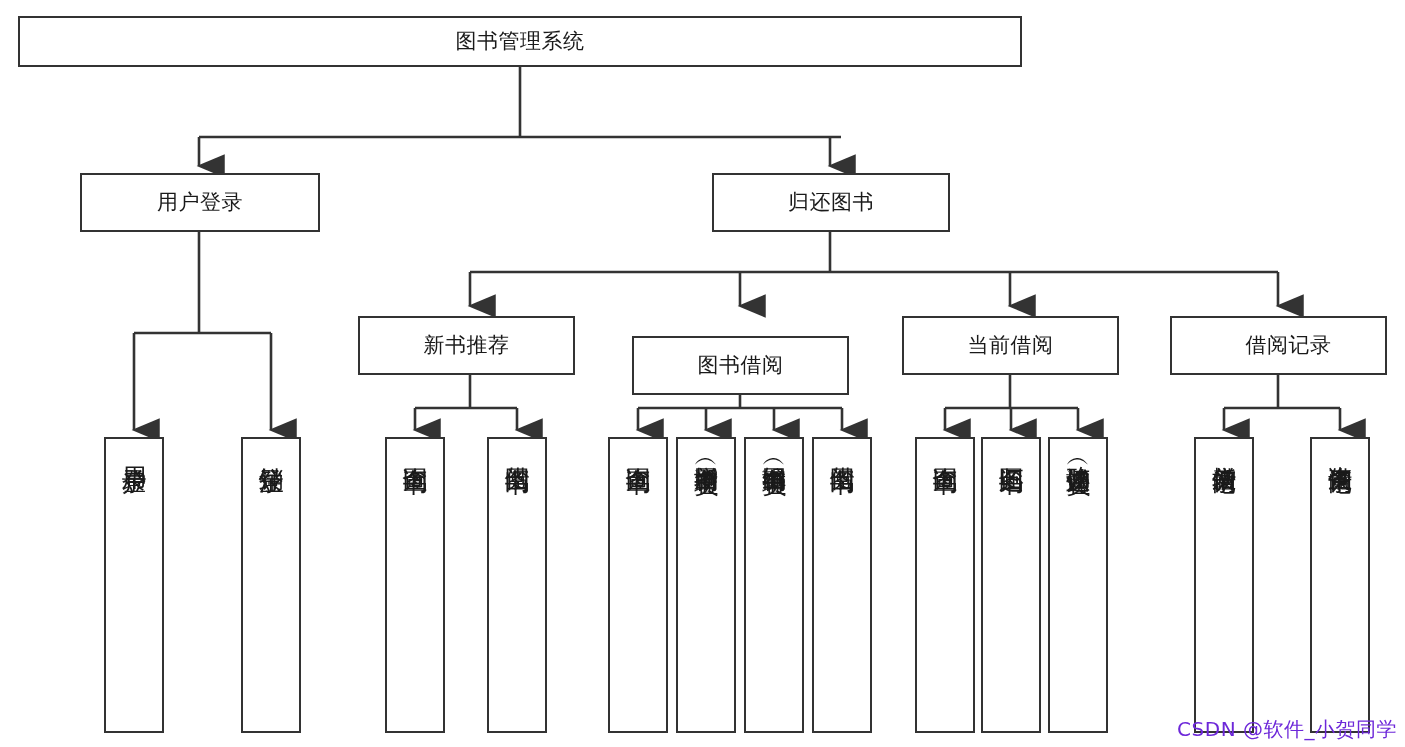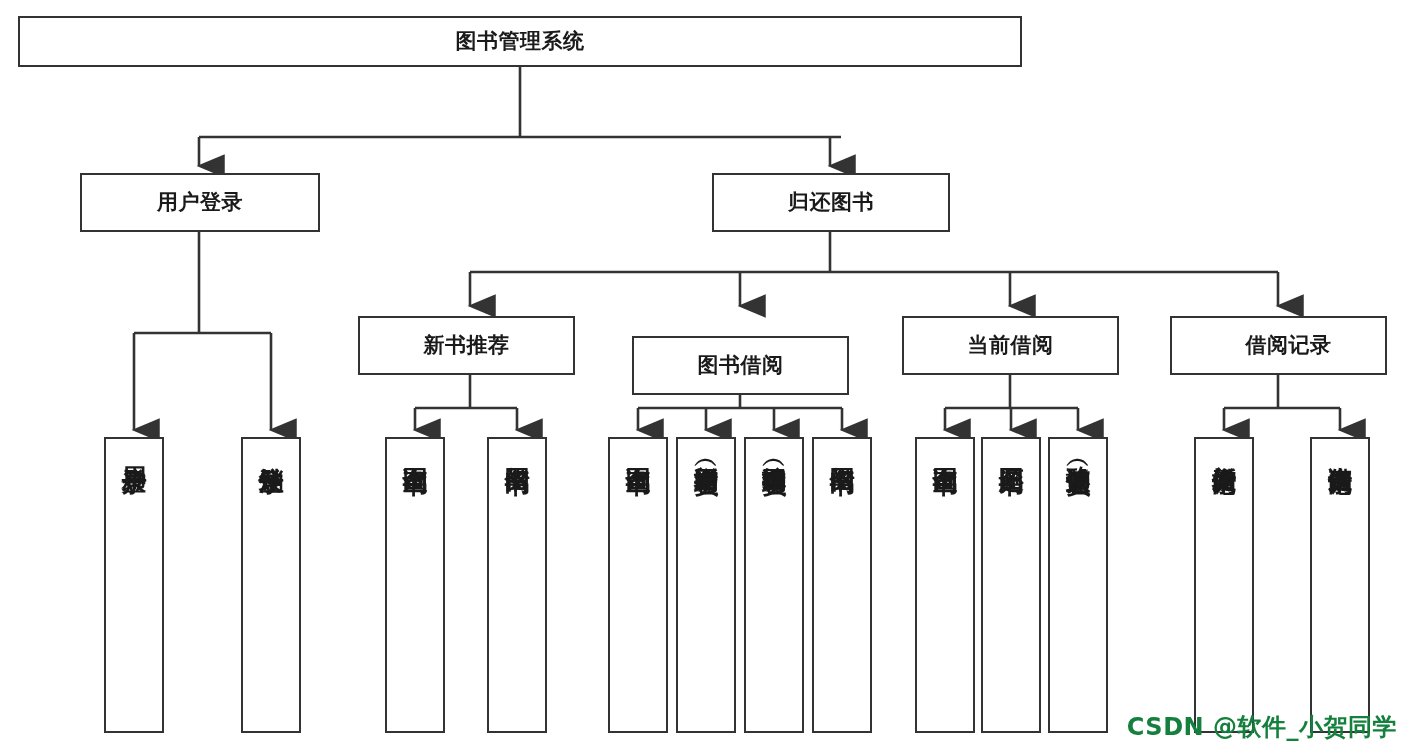"图书管理系统" .node { font-weight: bold -> none }
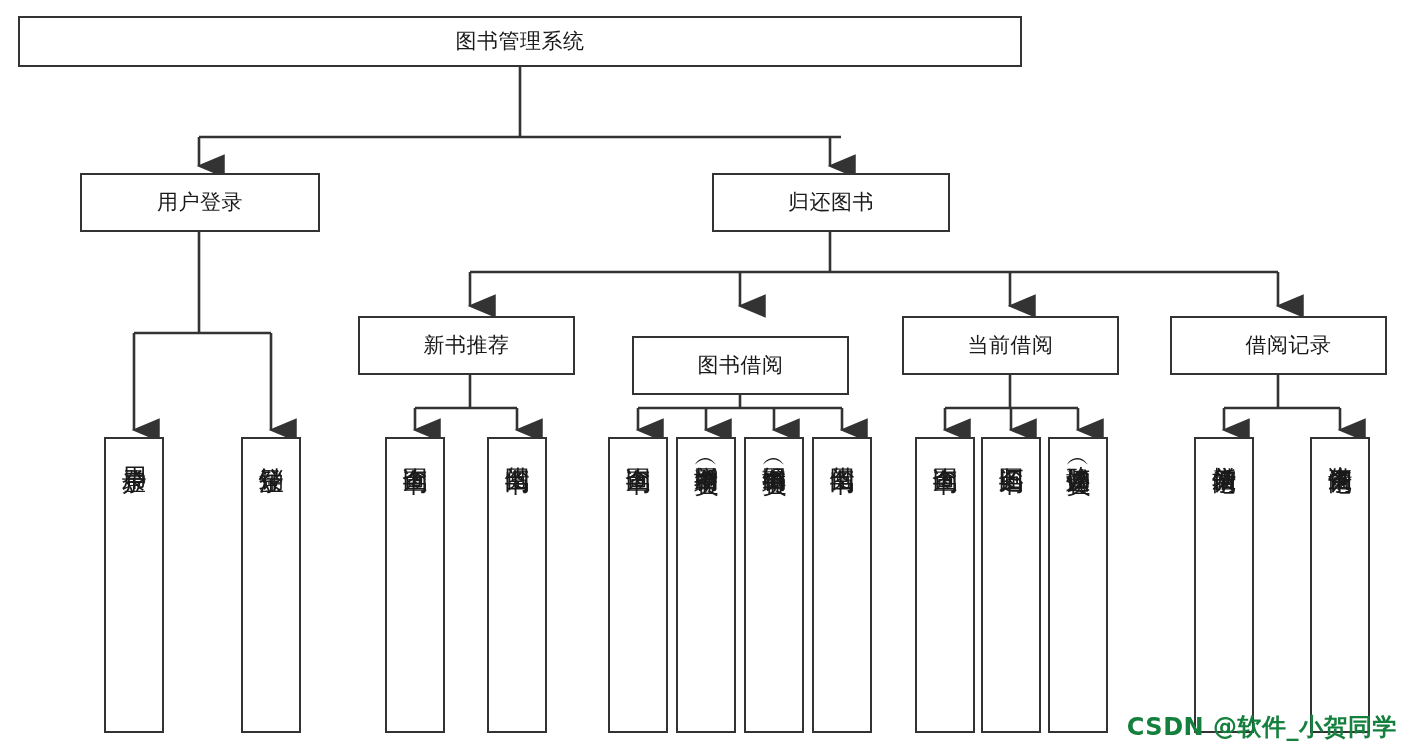"CSDN @软件_小贺同学" .watermark { color: #15803d -> #6d28d9; font-size: 24px -> 20px; font-weight: bold -> none }
